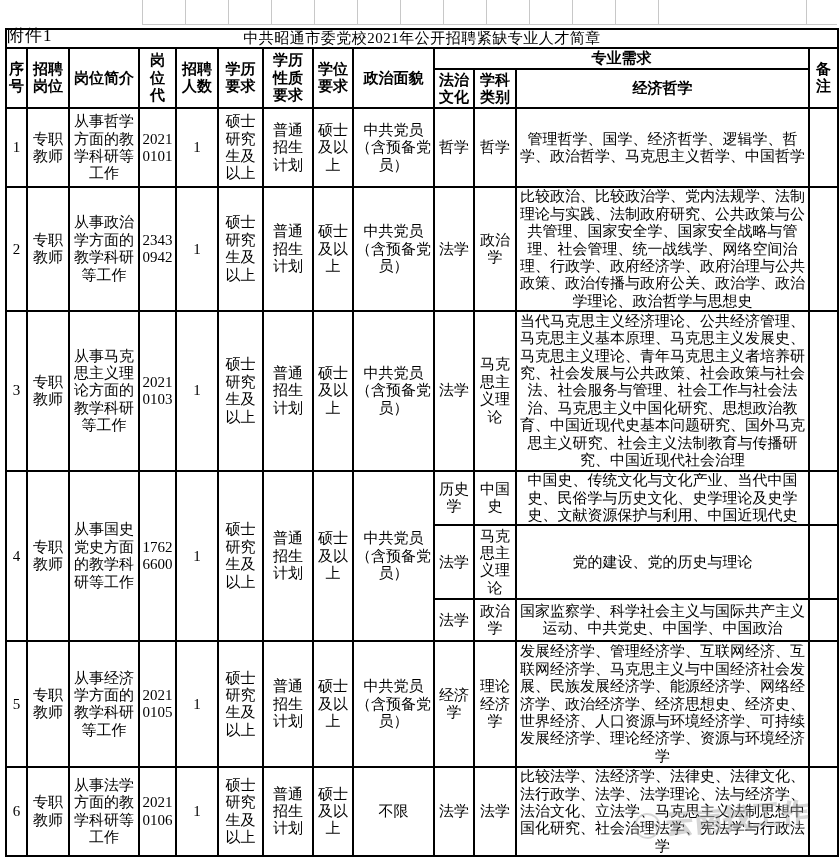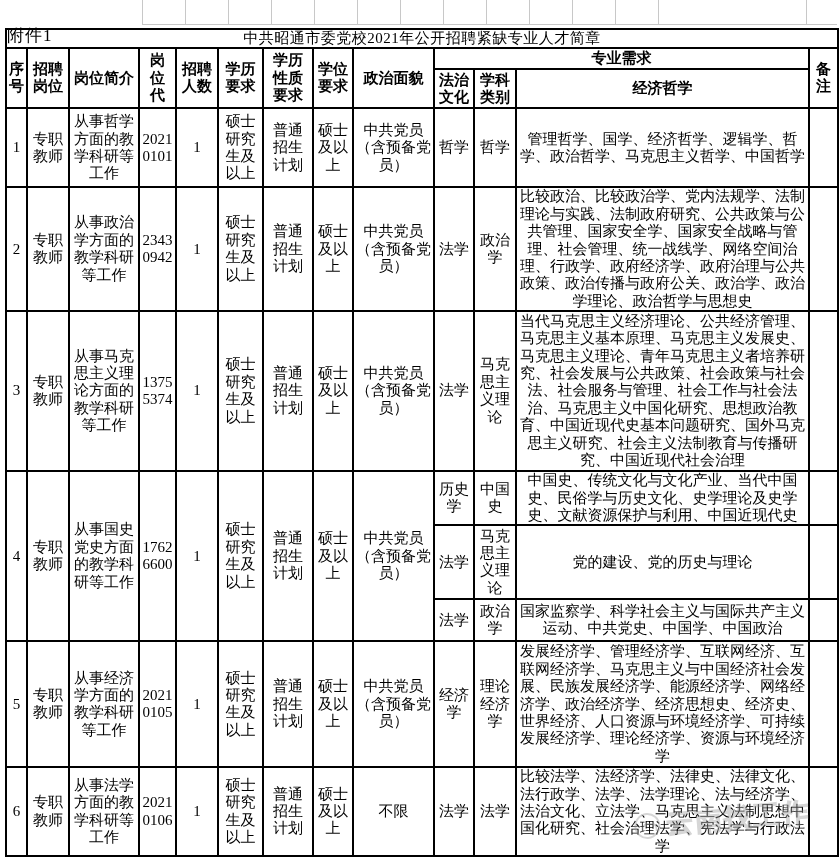"管理哲学、国学、经济哲学、逻辑学、哲学、政治哲学、马克思主义哲学、中国哲学" td.c-majors { border-radius: none -> 13px }
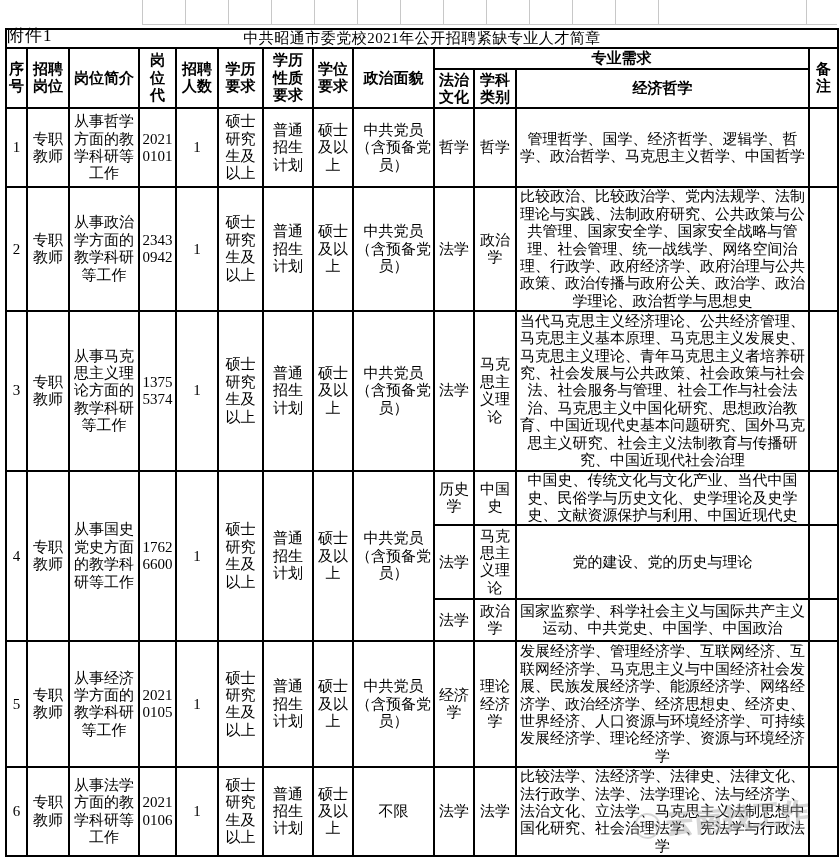"13755374" td.c-code { text: 13755374 -> 20210103 }
